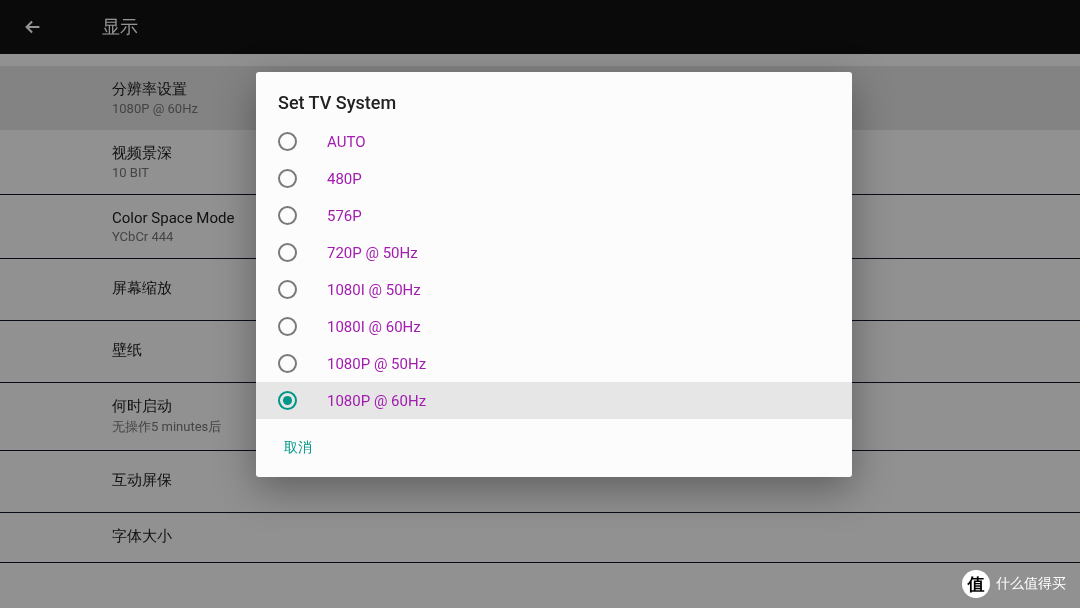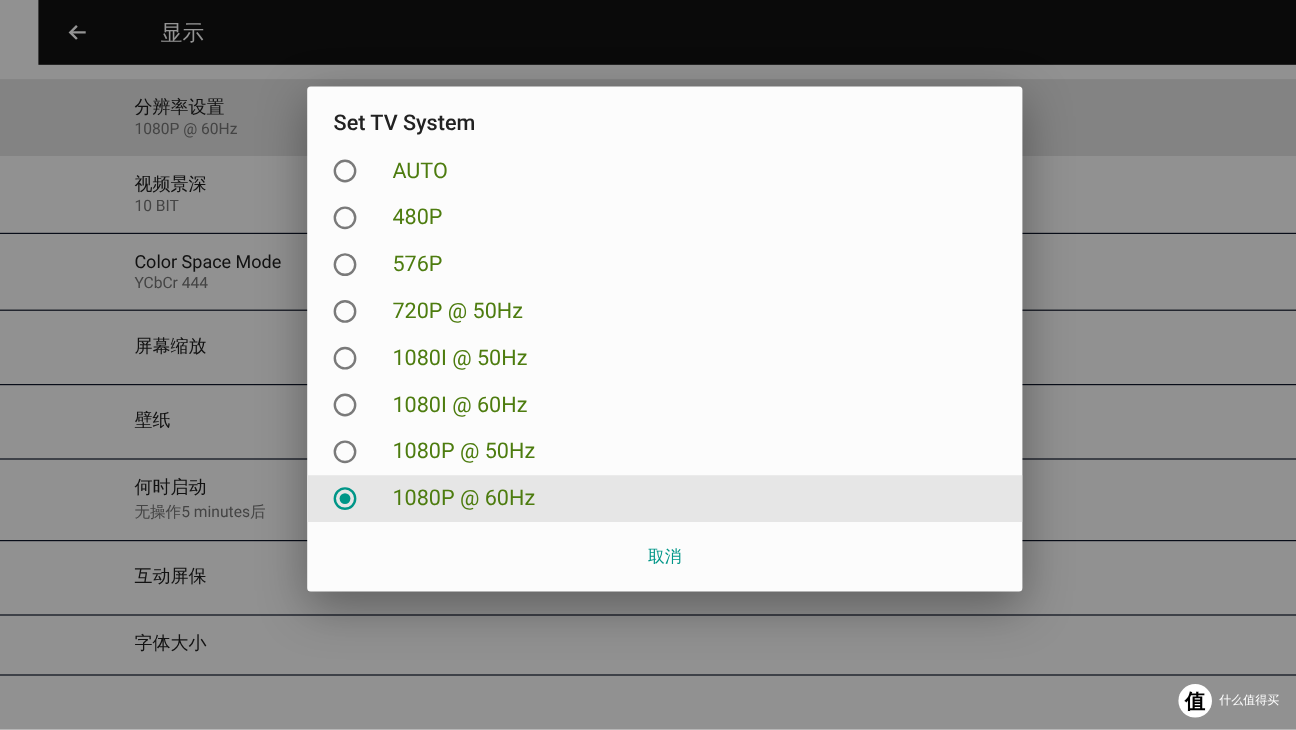"显示" .header { margin-left: 32px -> none }
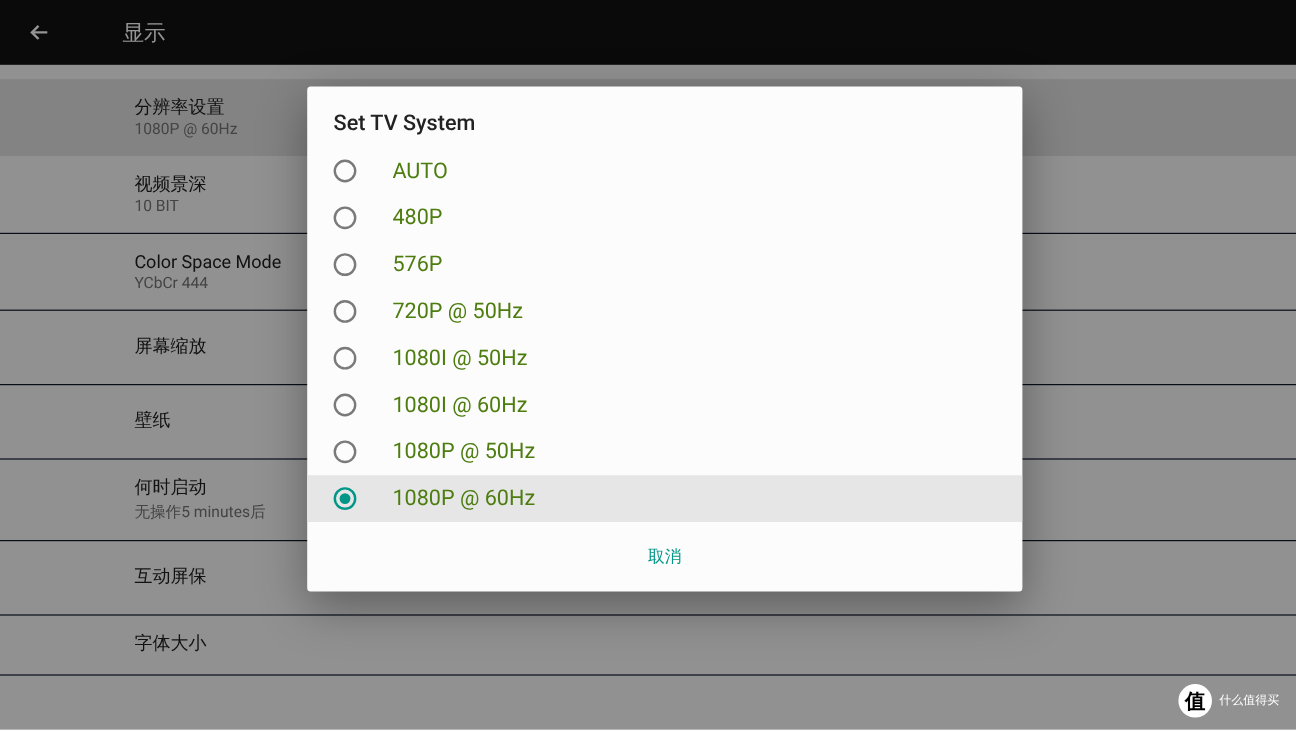"AUTO" .radio-label { color: #4d7c0f -> #a21caf; font-size: 18px -> 15px }
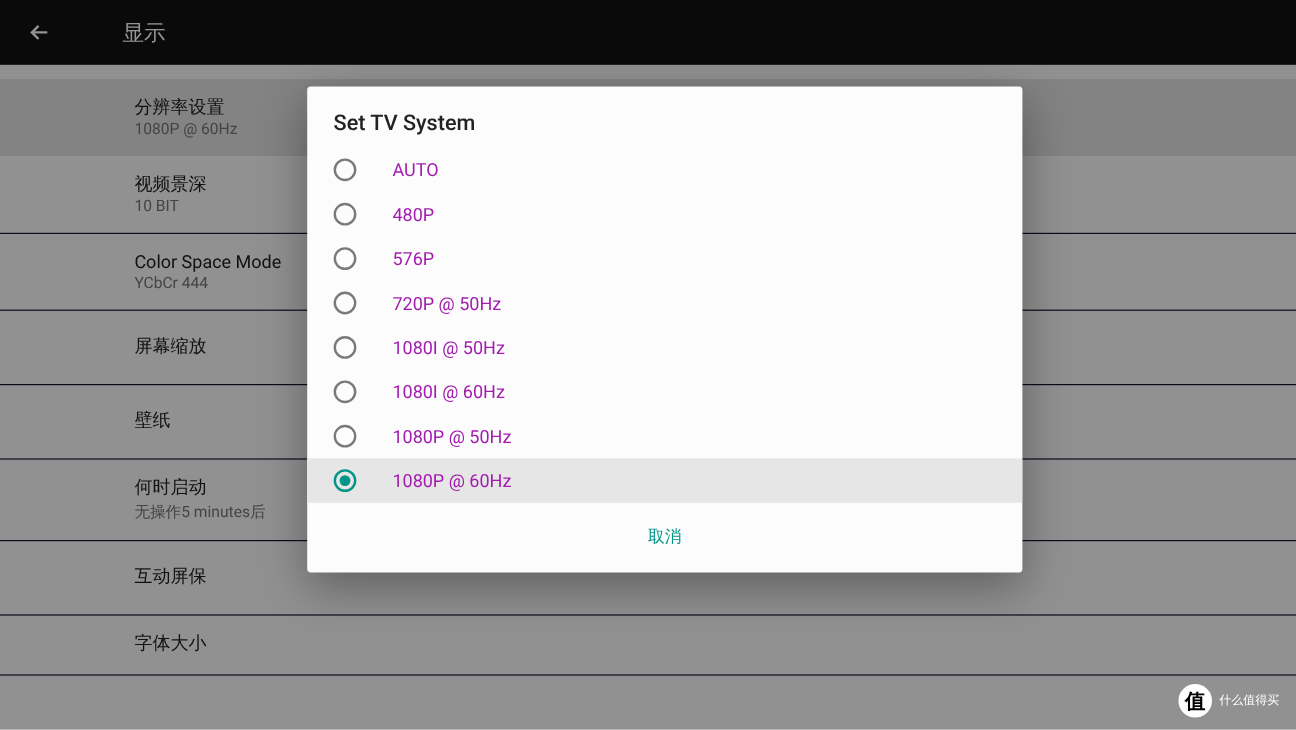"取消" .dialog-actions { justify-content: center -> flex-start }
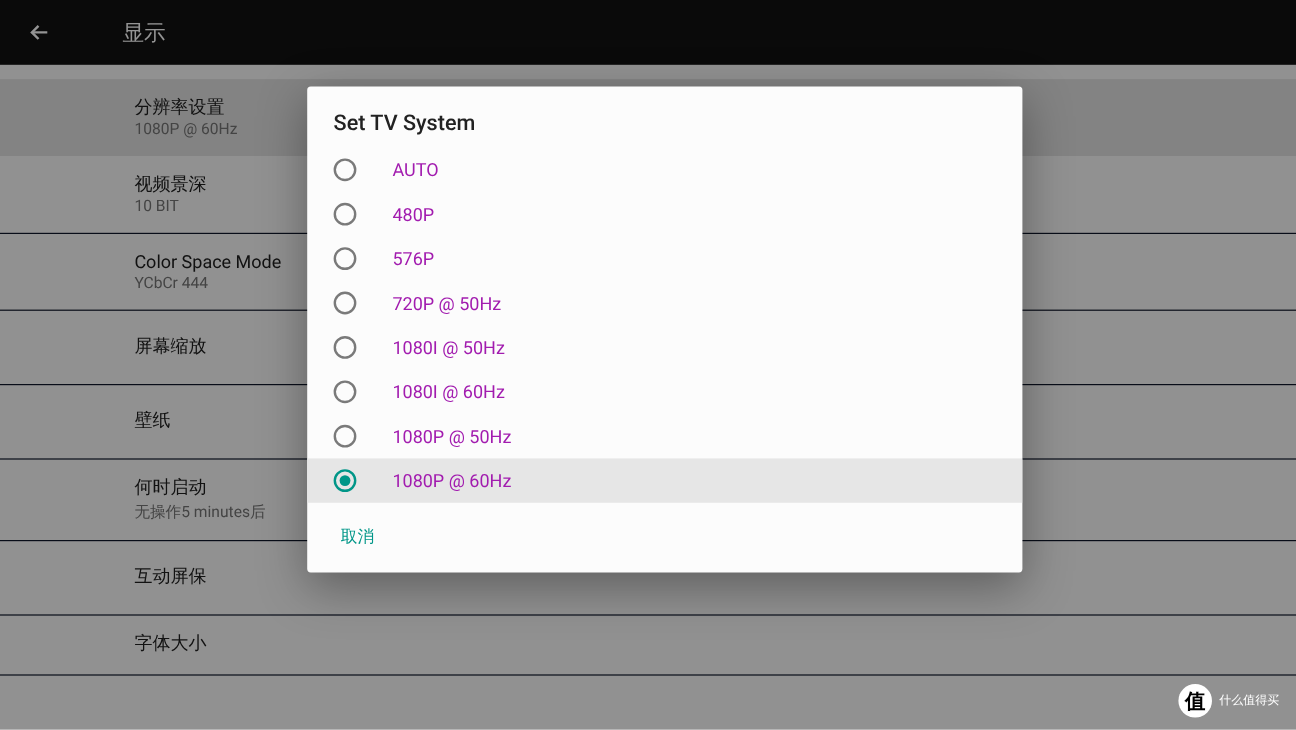"什么值得买" .watermark-text { font-size: 10px -> 14px }
